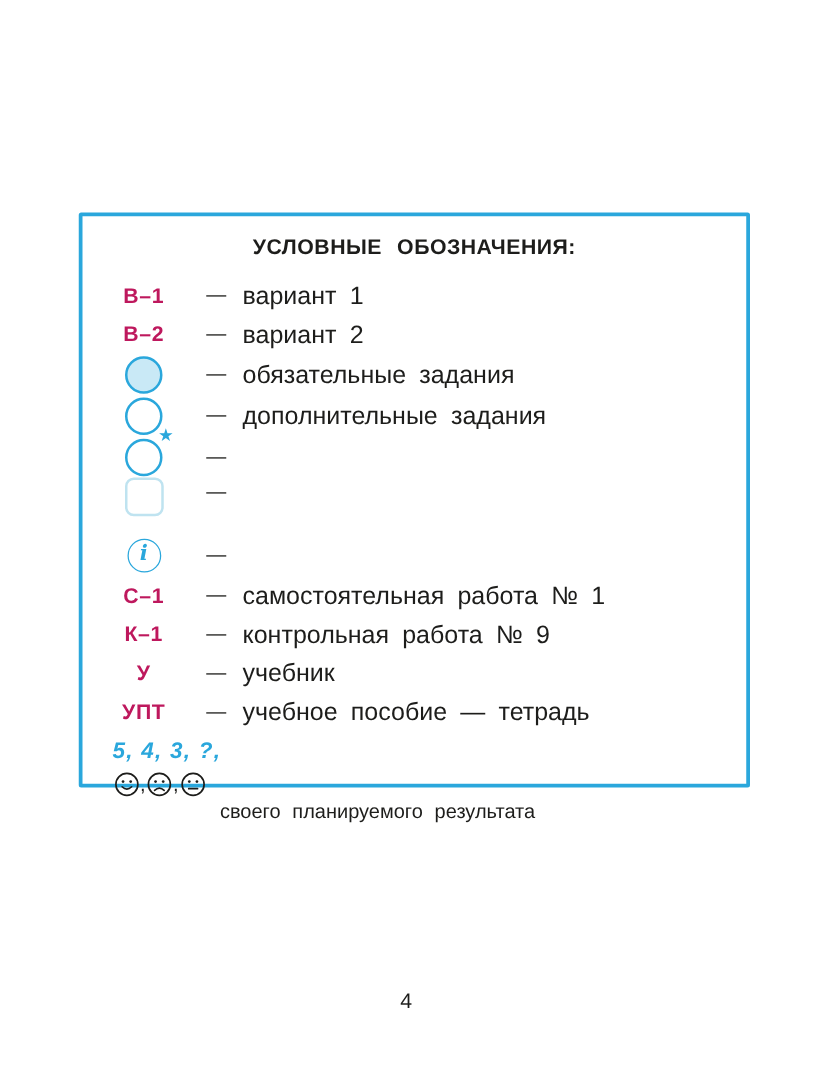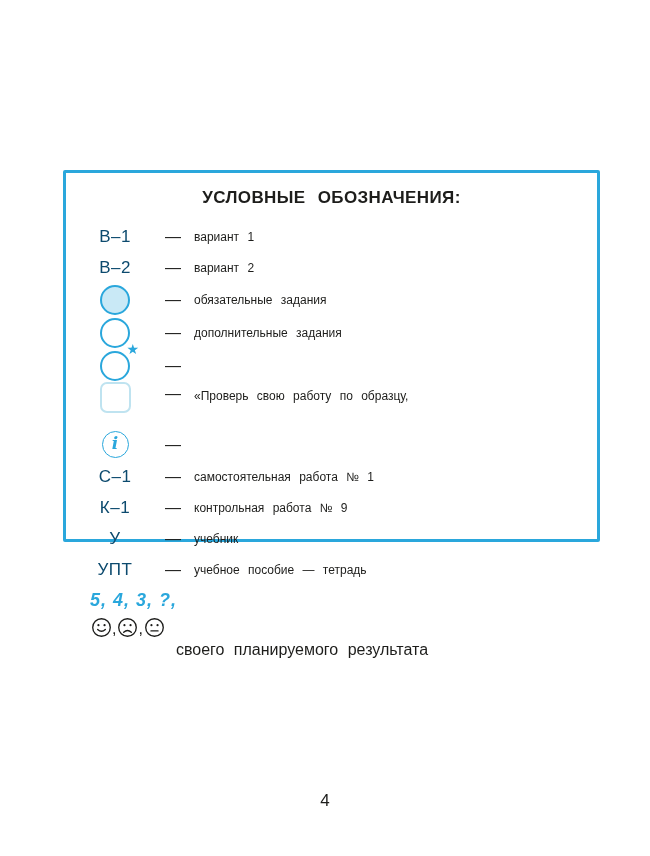"УСЛОВНЫЕ ОБОЗНАЧЕНИЯ:" .frame { height: 372px -> 460px }
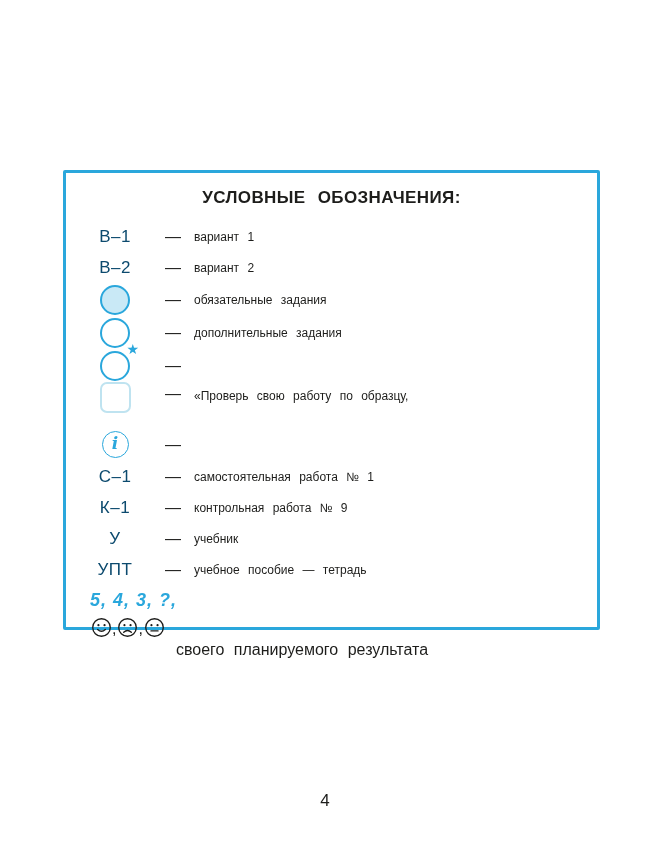"В–1" .lbl { color: #0c4a6e -> #be185d; font-weight: normal -> bold }
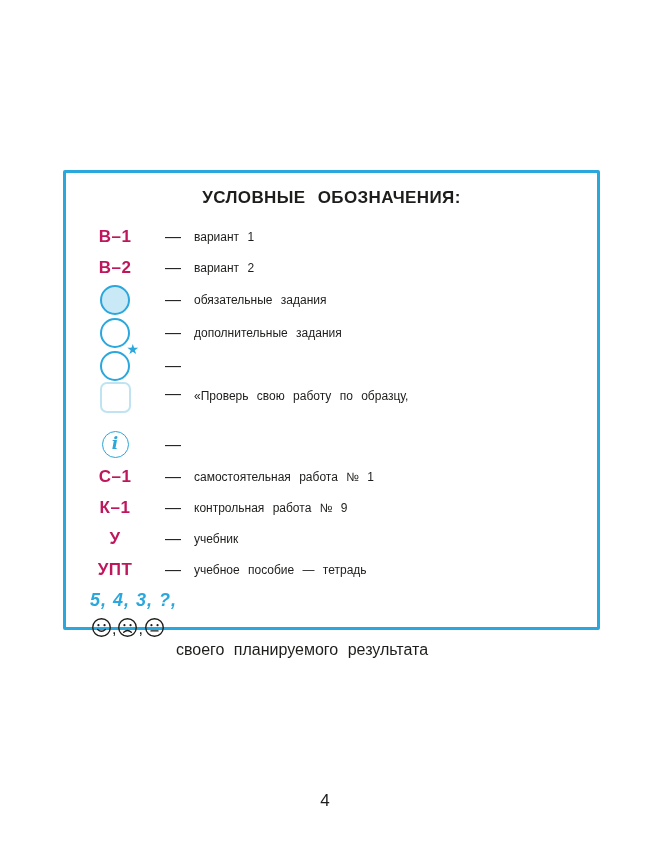"вариант 1" .txt { font-size: 12px -> 20px }
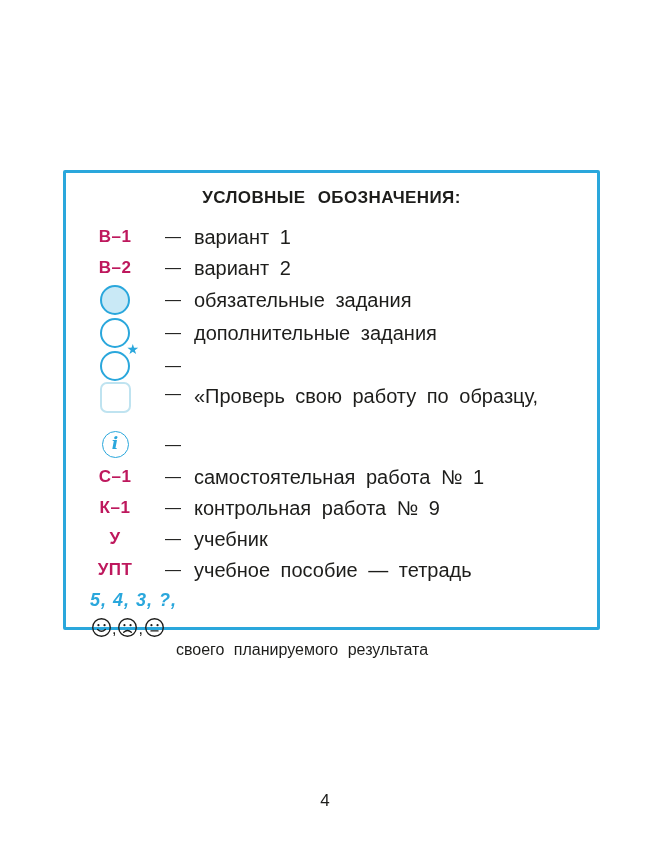"«Проверь свою работу по образцу," span { html: <span>«Проверь свою работу по образцу,</span> -> none }
